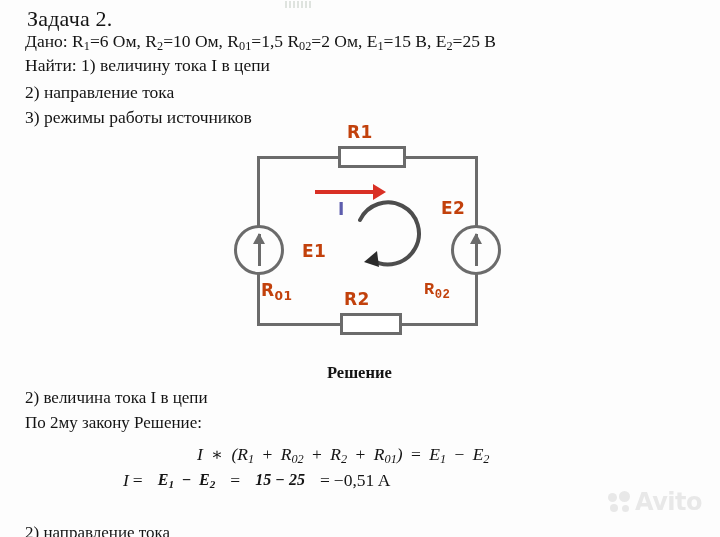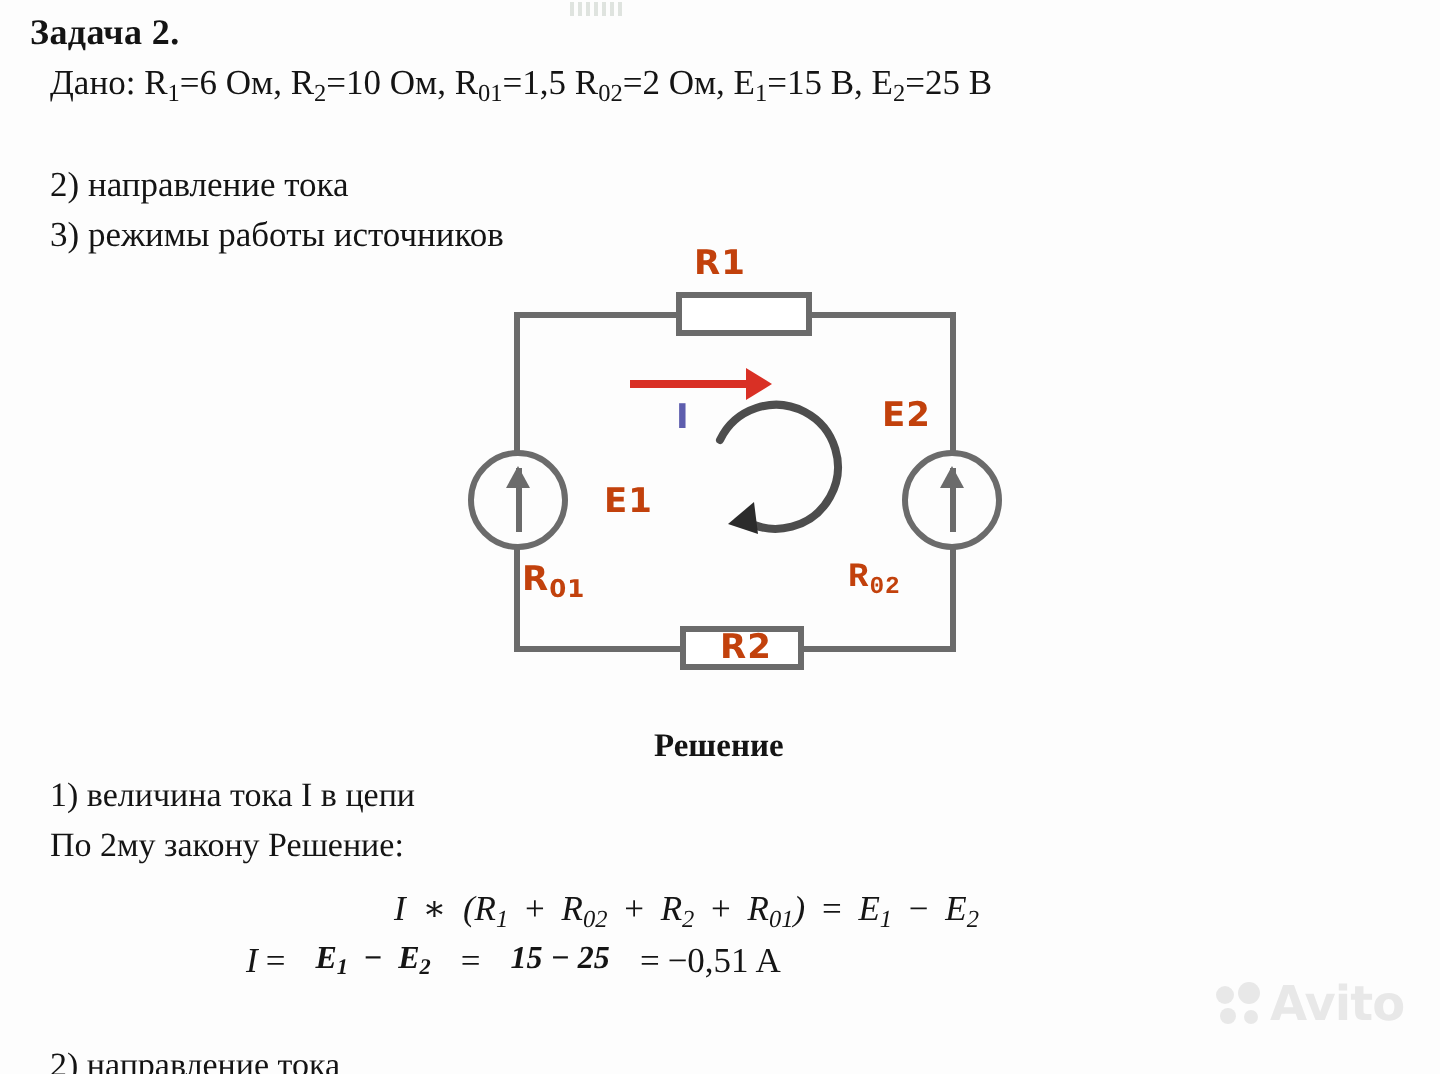"Задача 2." .t-title { font-size: 18px -> 22px; font-weight: bold -> normal; left: 15px -> 27px }
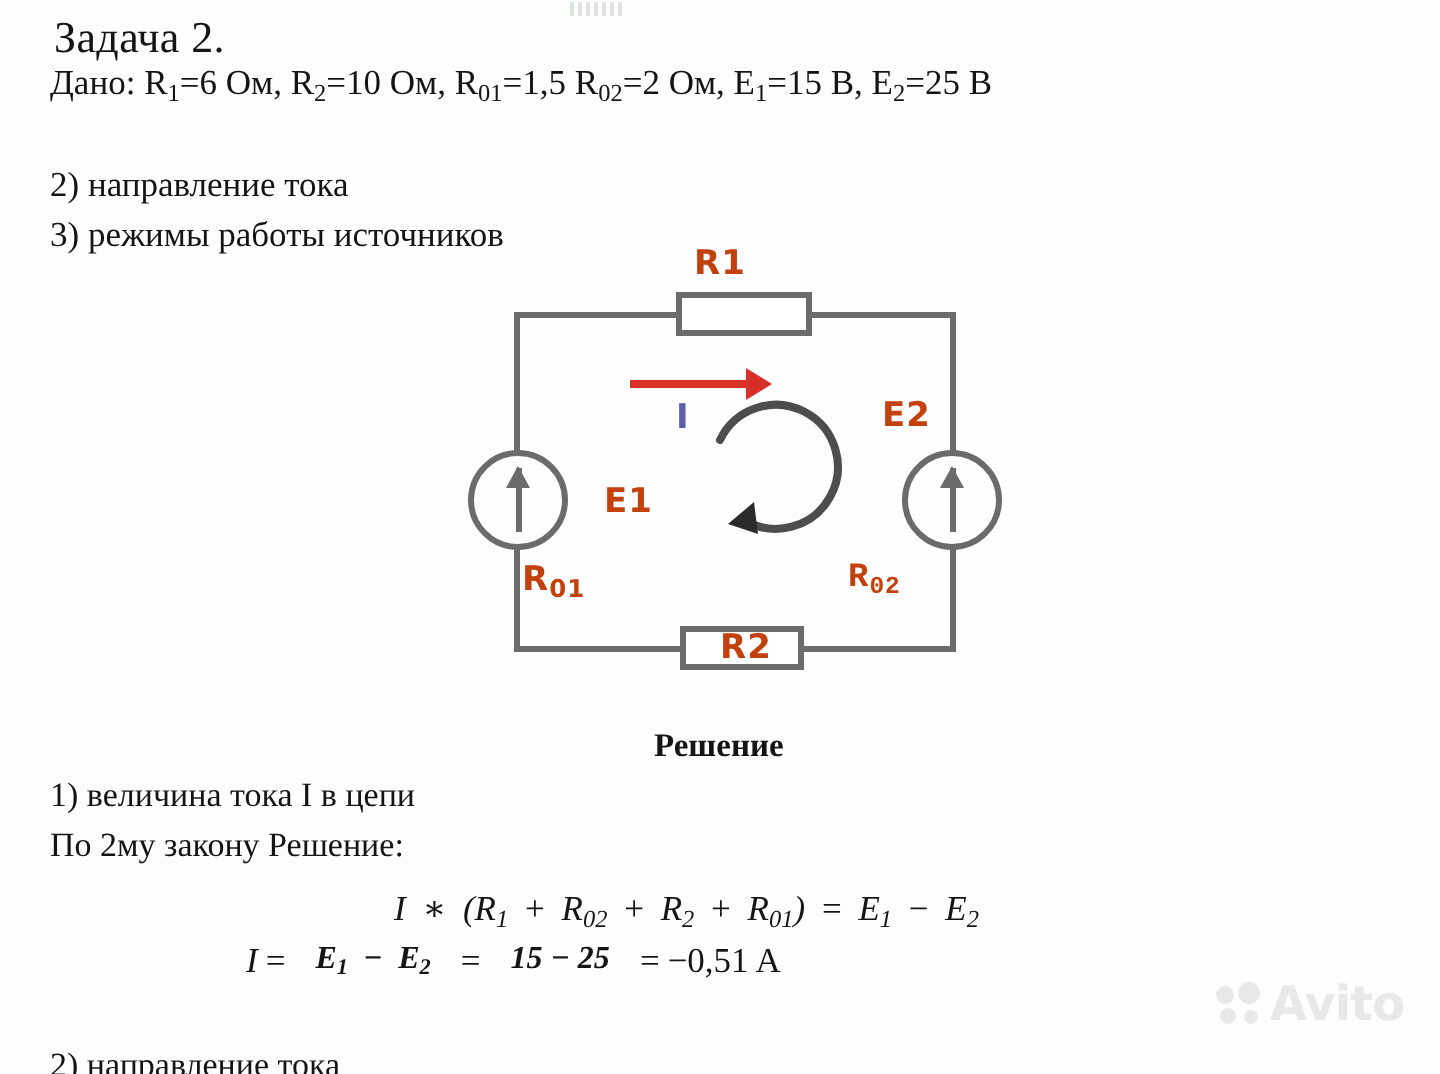"Найти: 1) величину тока I" div.txt { html: none -> <div>Найти: 1) величину тока I в цепи</div> }
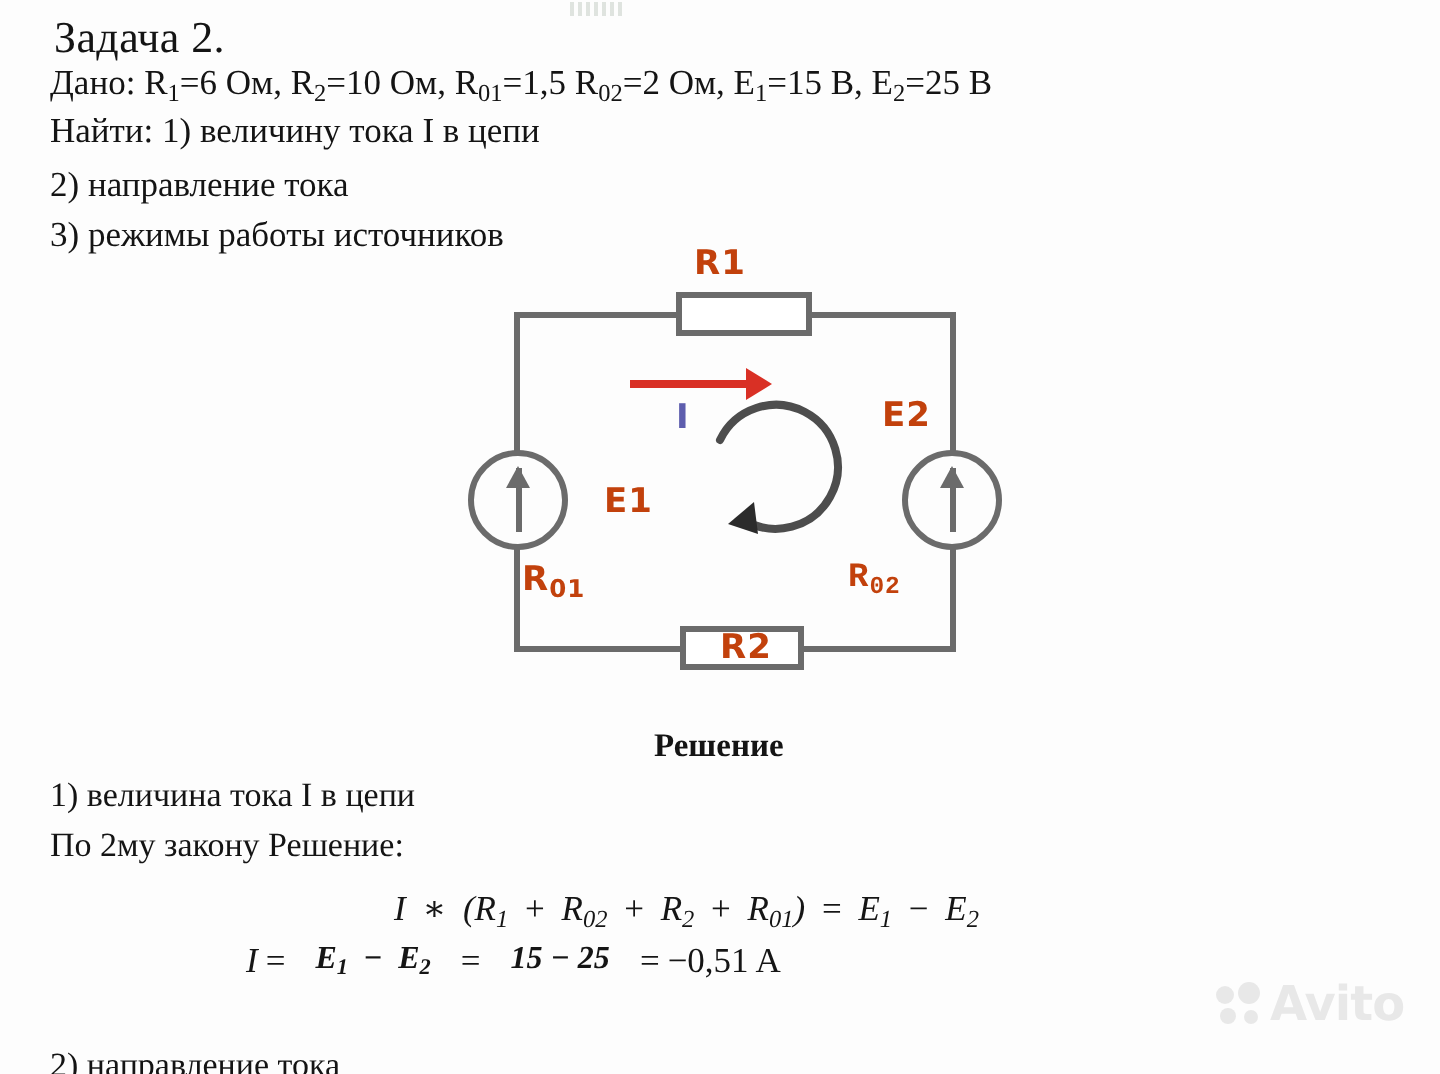"R2" div.lbl { left: 130px -> 114px; margin-top: 25px -> none }
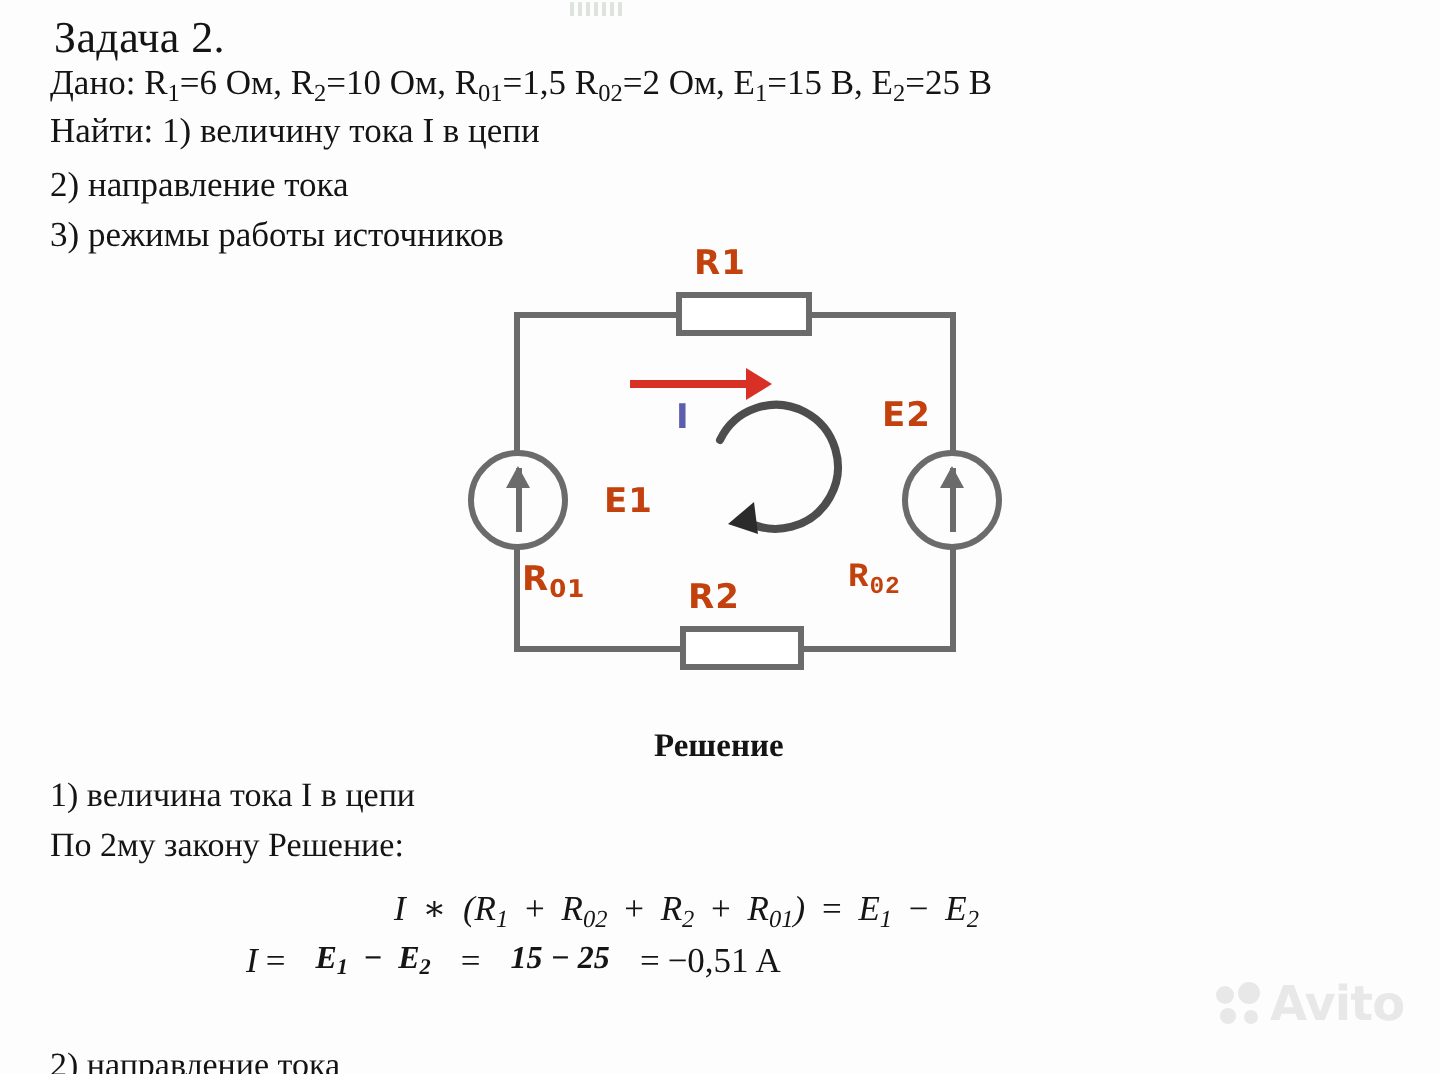"1) величина тока I в" div.txt { text: 1 -> 2 }
